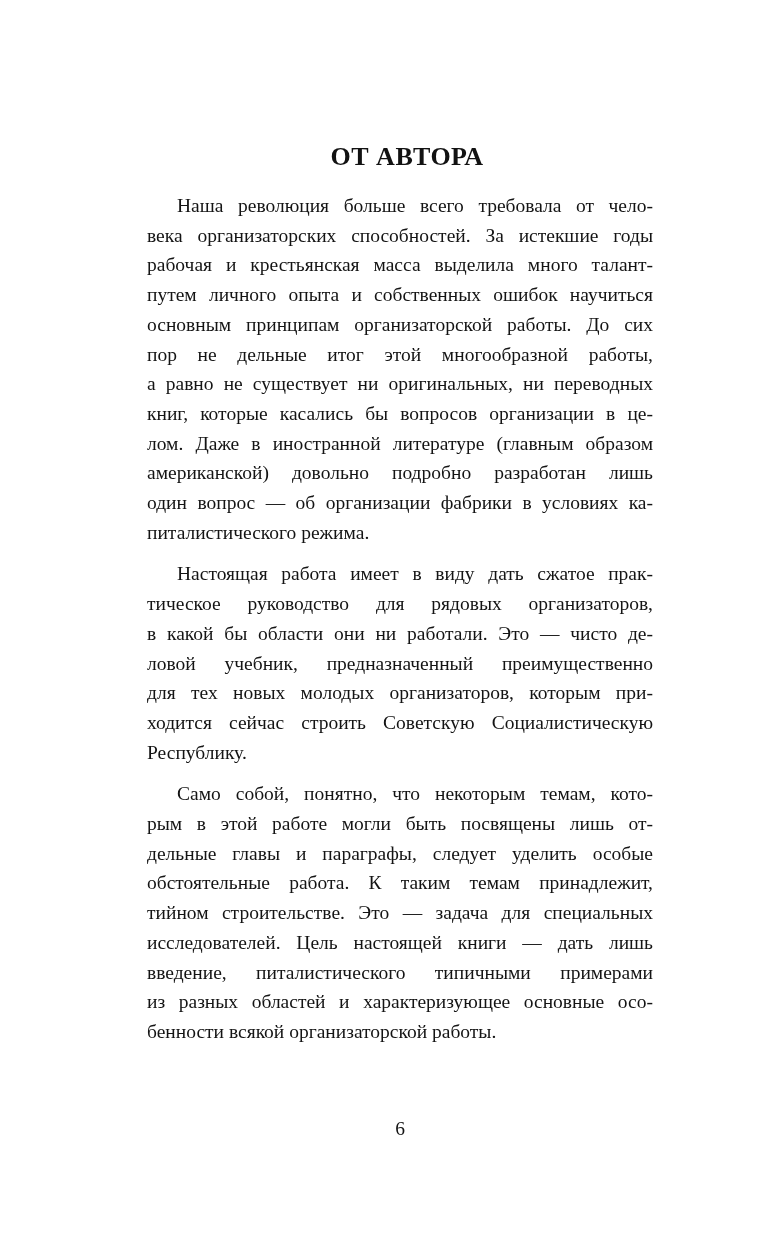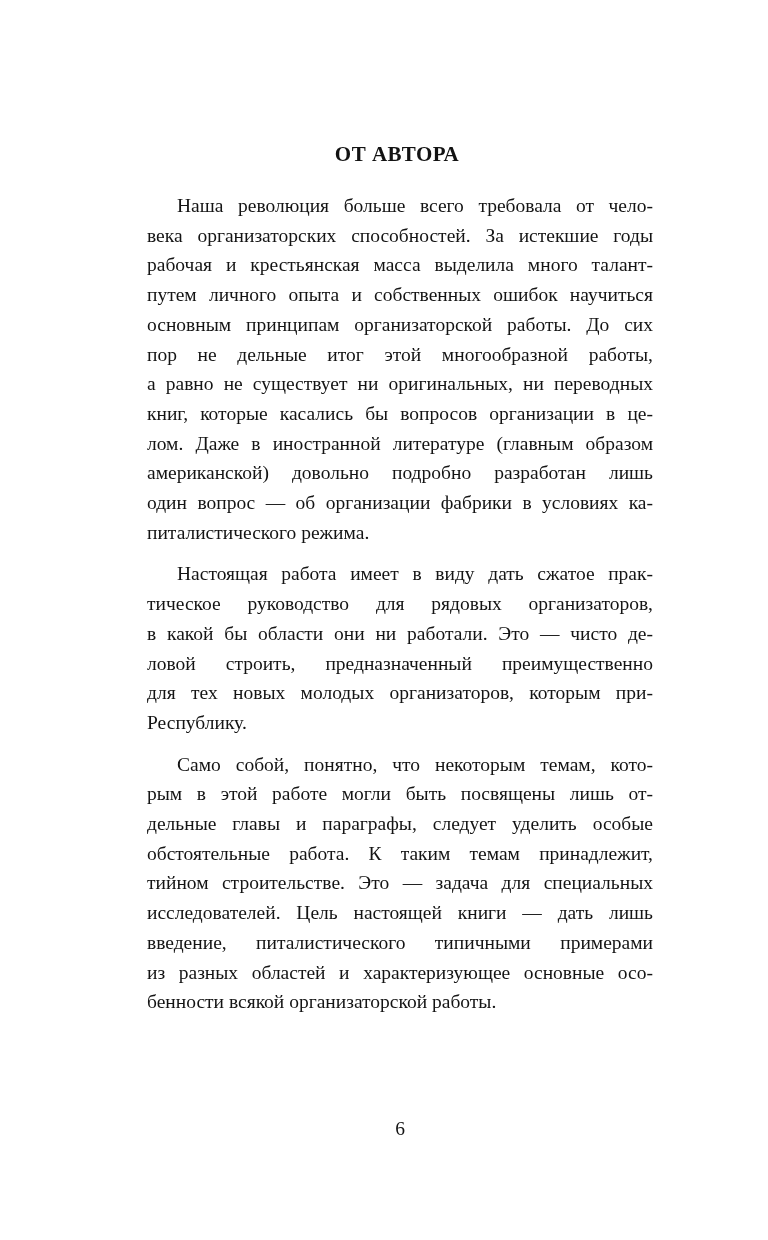"ОТ АВТОРА" .title { font-size: 21px -> 26px; left: 132px -> 142px }
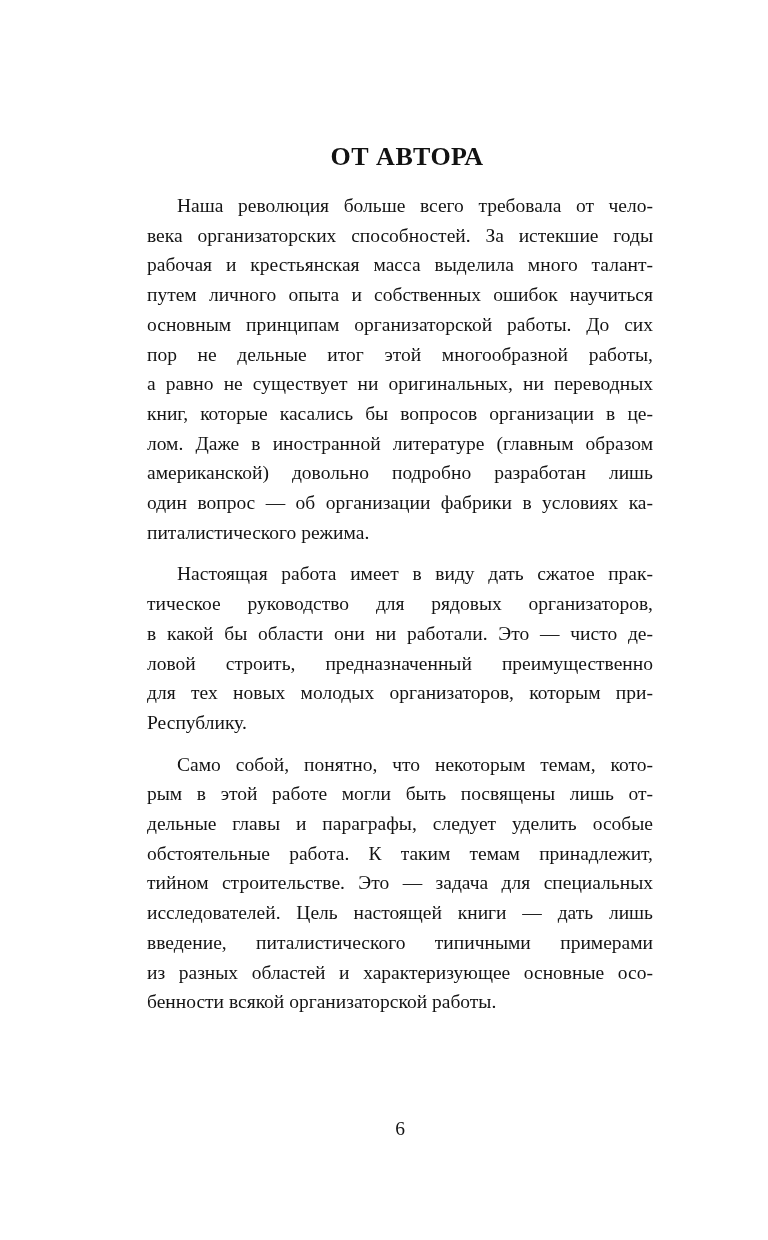"ловой строить, предназначенный" div.line { text: строить -> учебник }
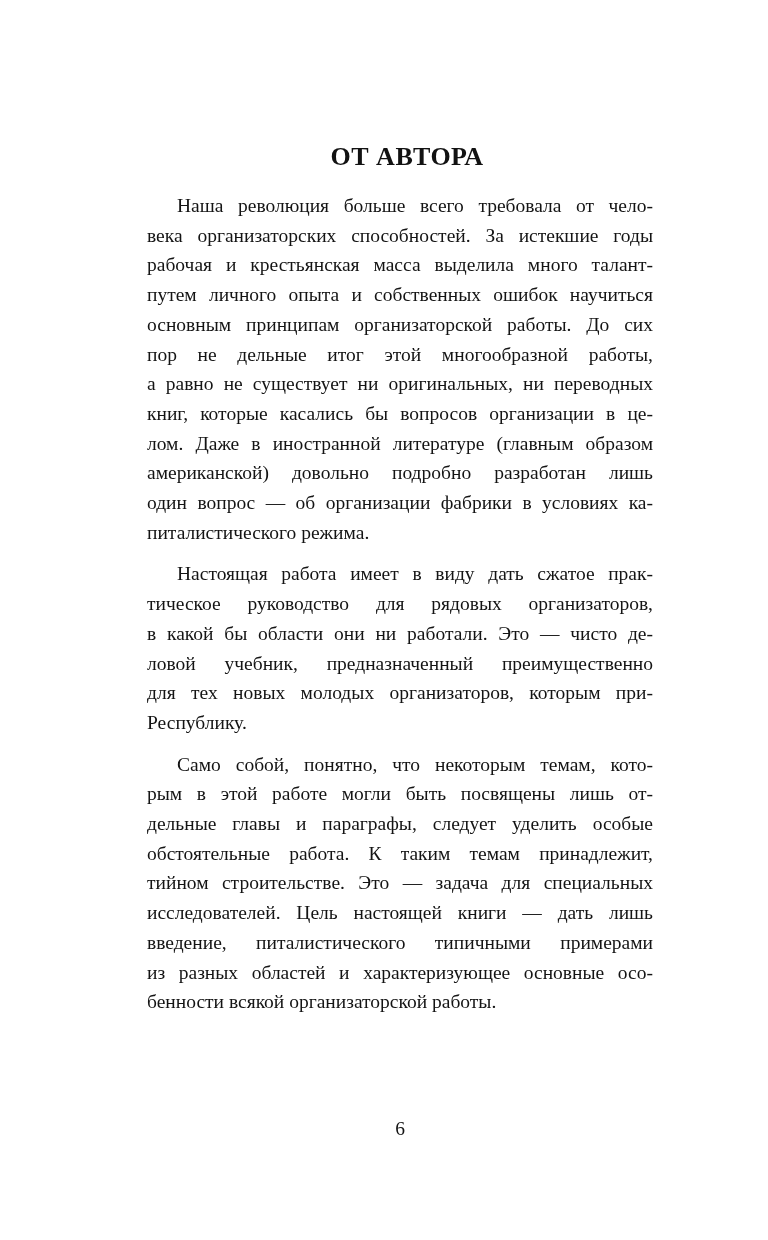"ходится сейчас строить Советскую" div.line { html: none -> <div>ходится сейчас строить Советскую Социалистическую</div> }
